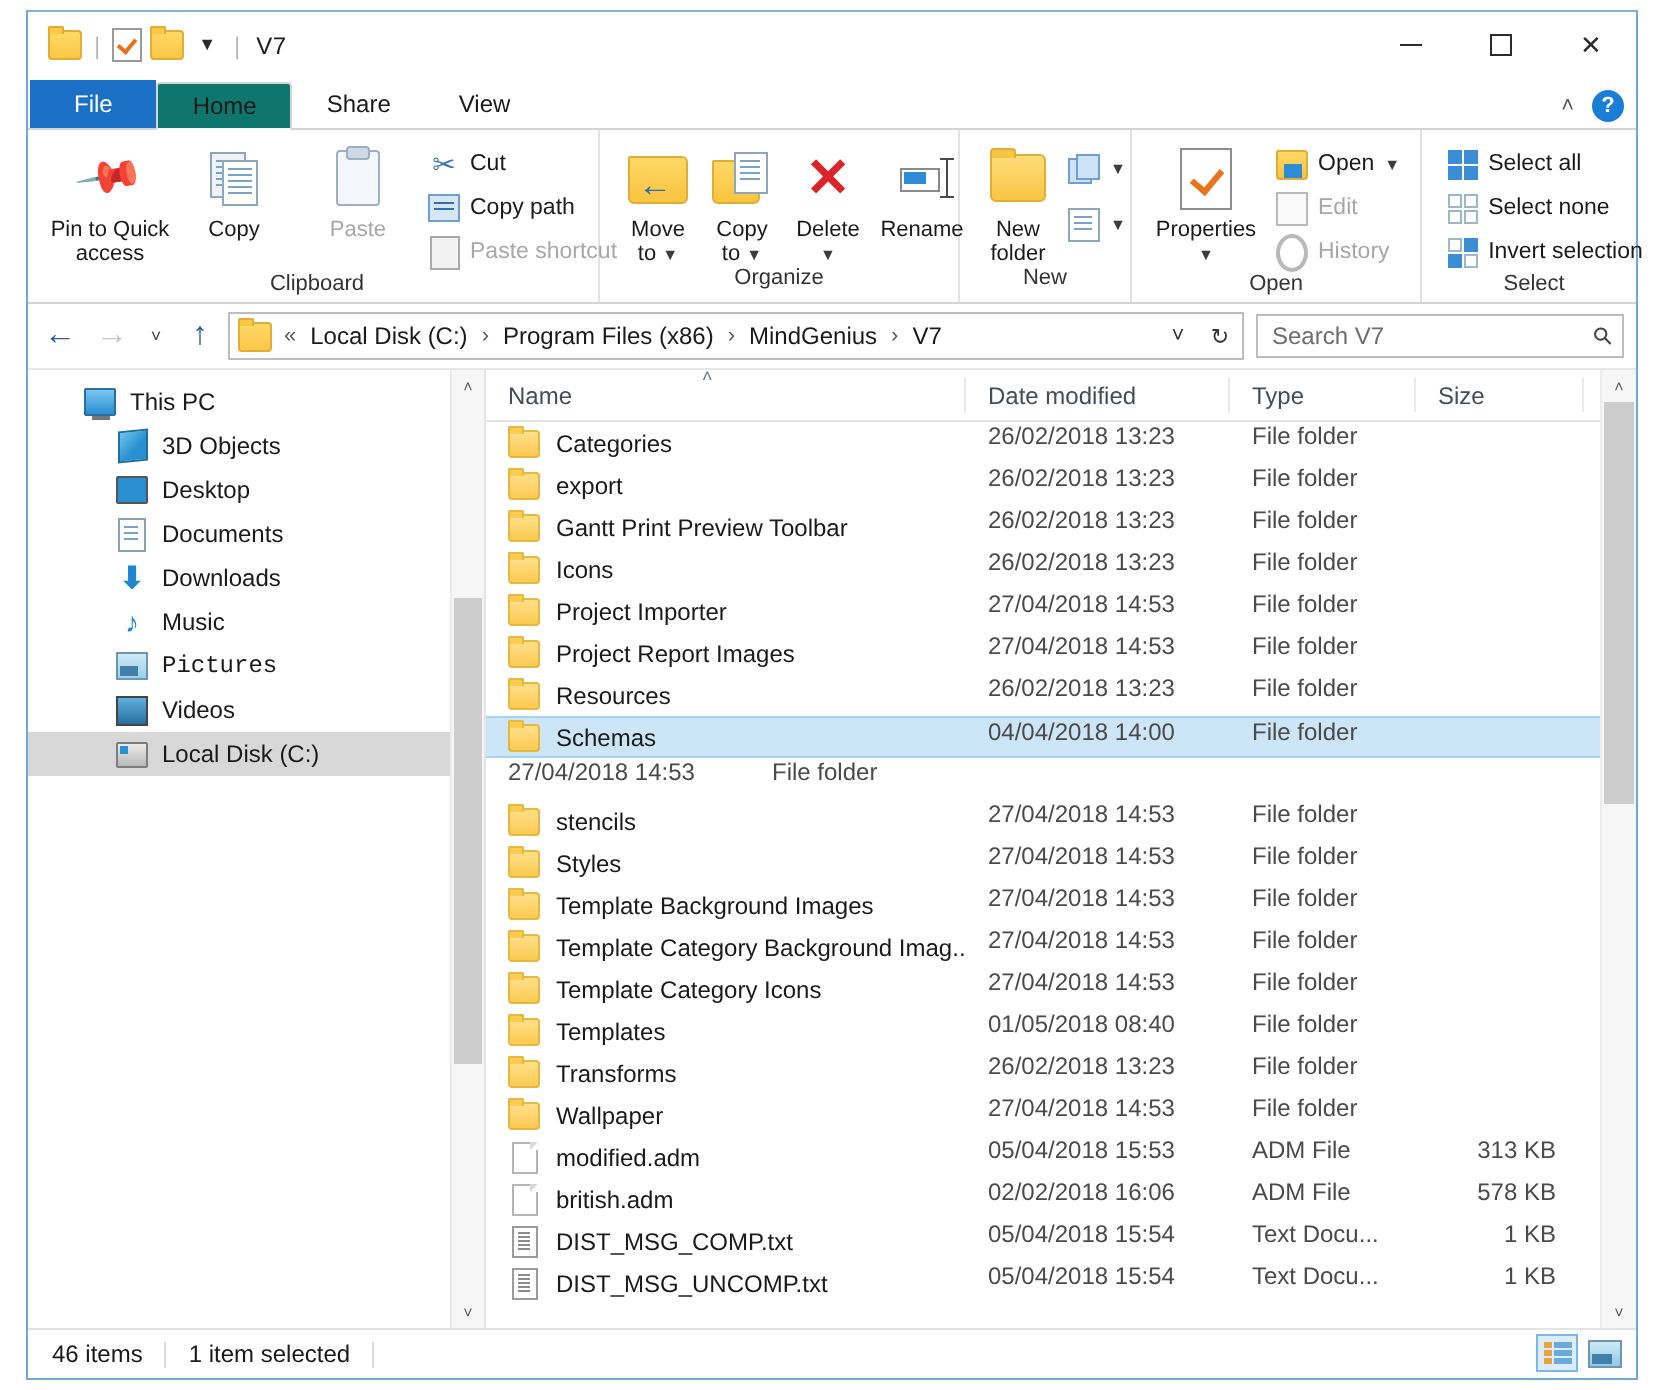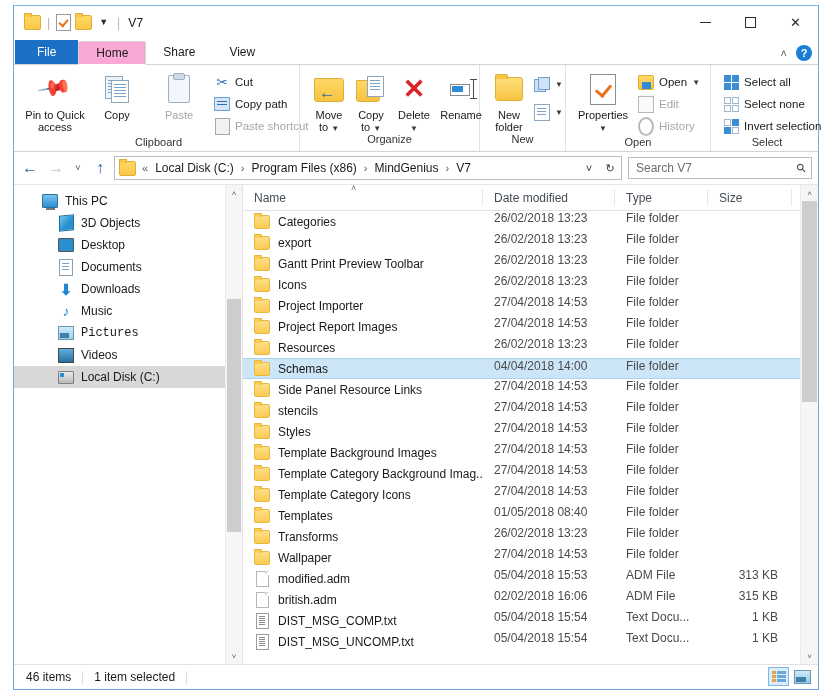"Home" .rtab.active { background: #f9a8d4 -> #0f766e }
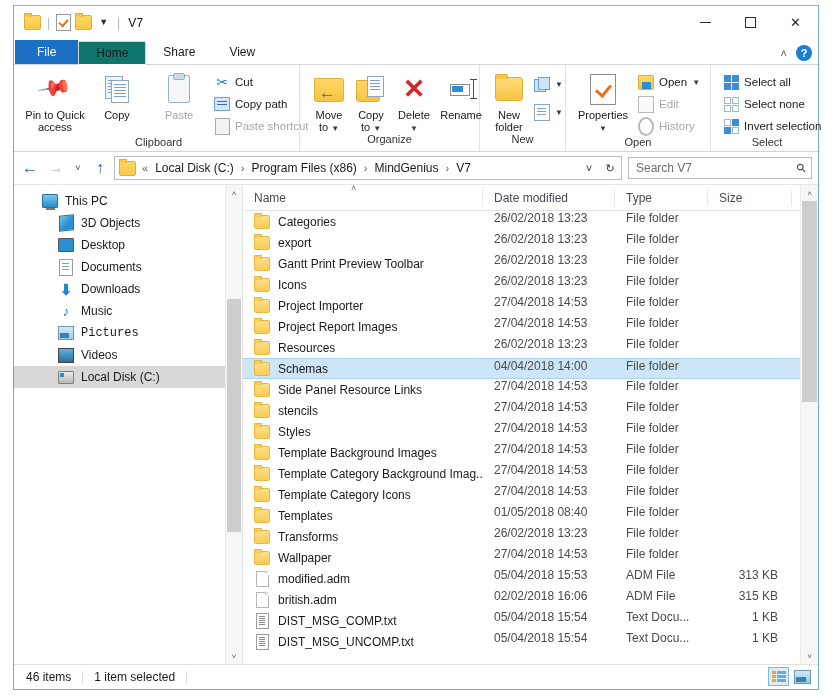"Side Panel Resource Links" div.cell { html: <div> <span> <span></span> </span> <span>Side Panel Resource Links</span> </div> -> none }
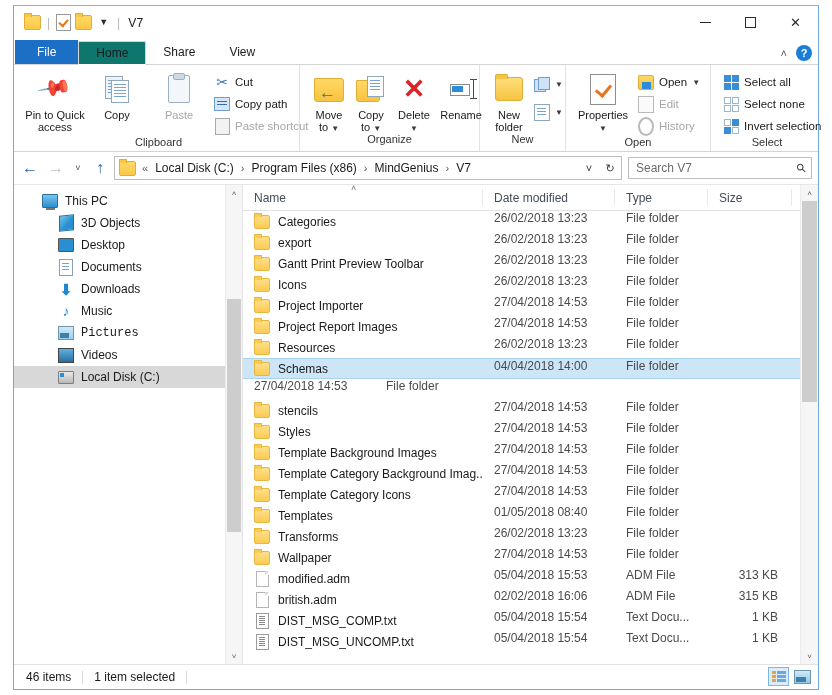"315 KB" div.cell { text: 315 -> 578 }
